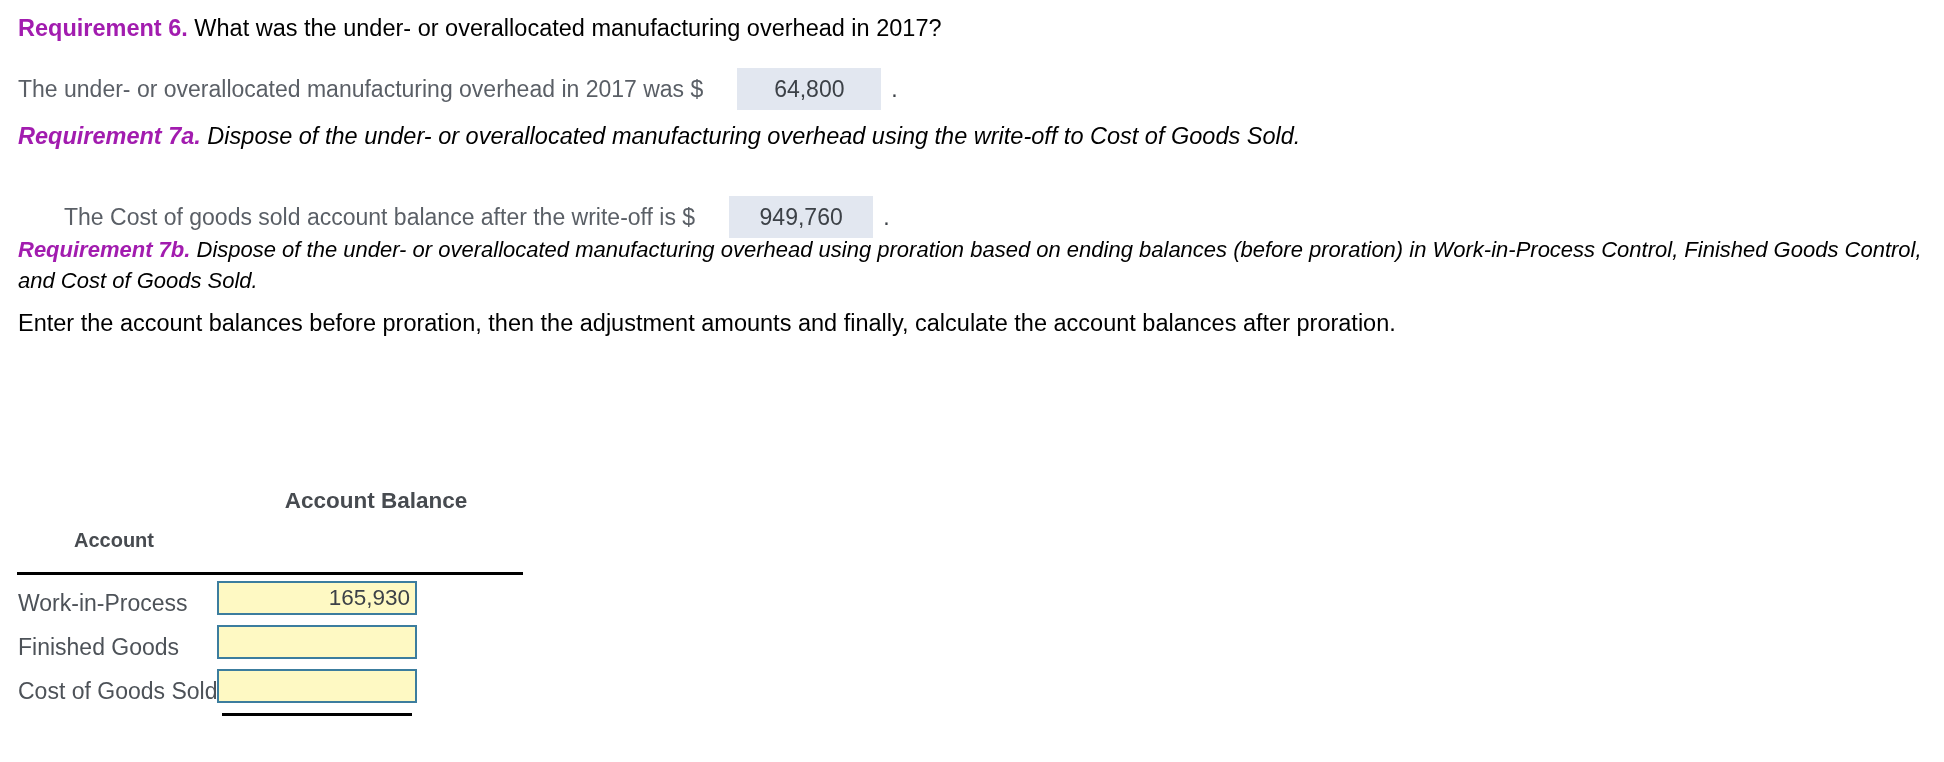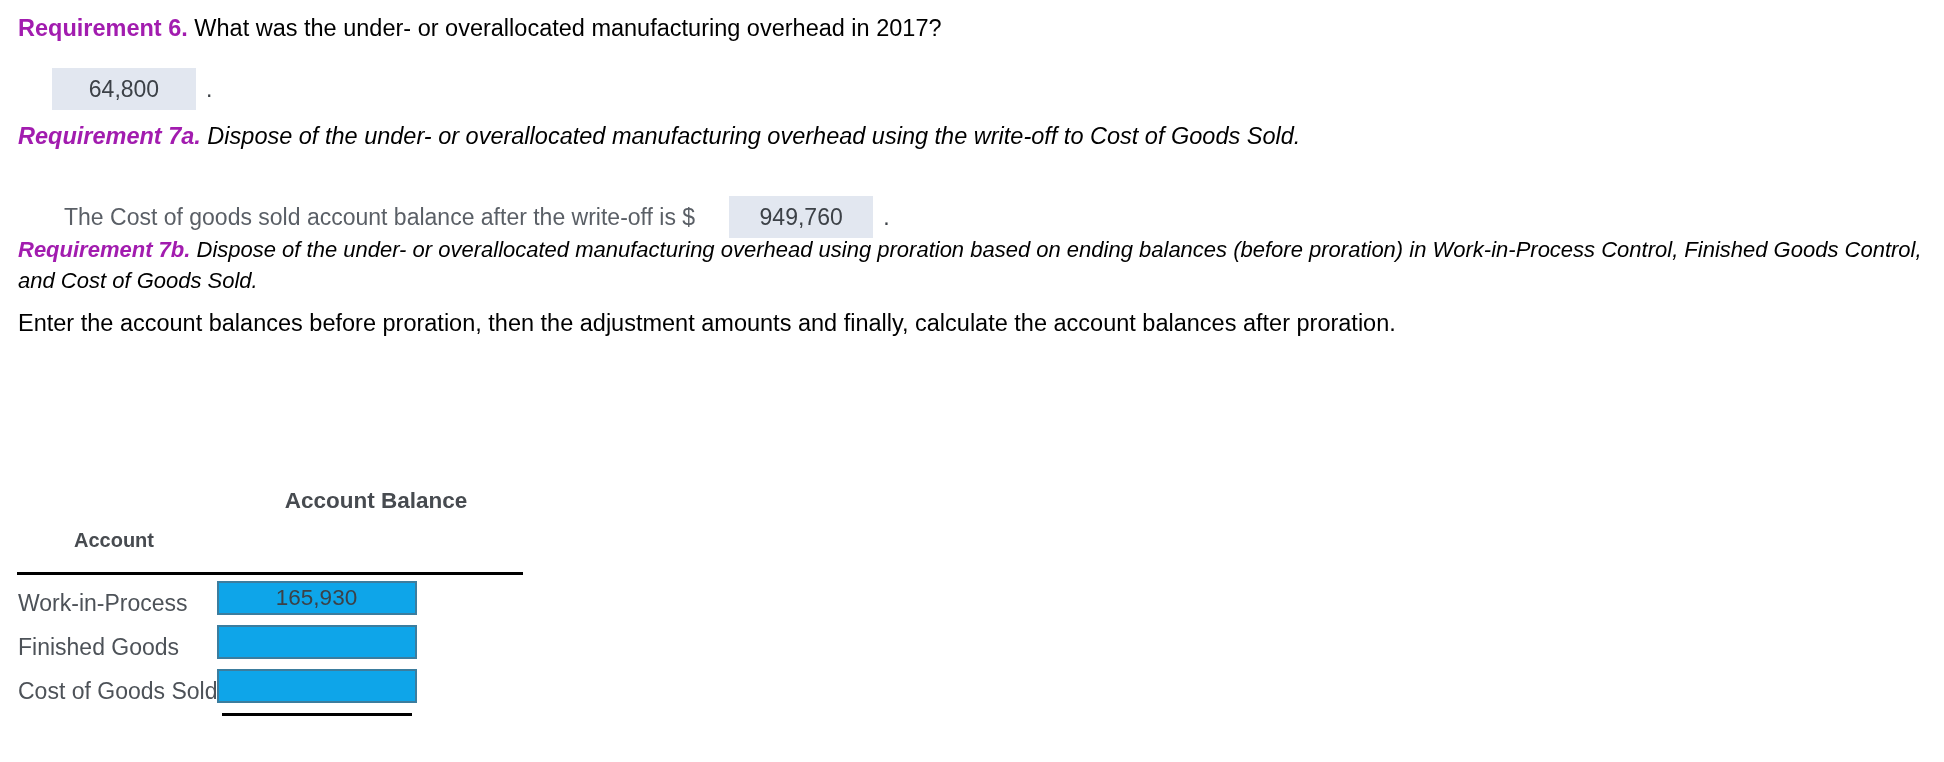"The under- or overallocated" span.answer-prompt { html: none -> <span>The under- or overallocated manufacturing overhead in 2017 was $</span> }
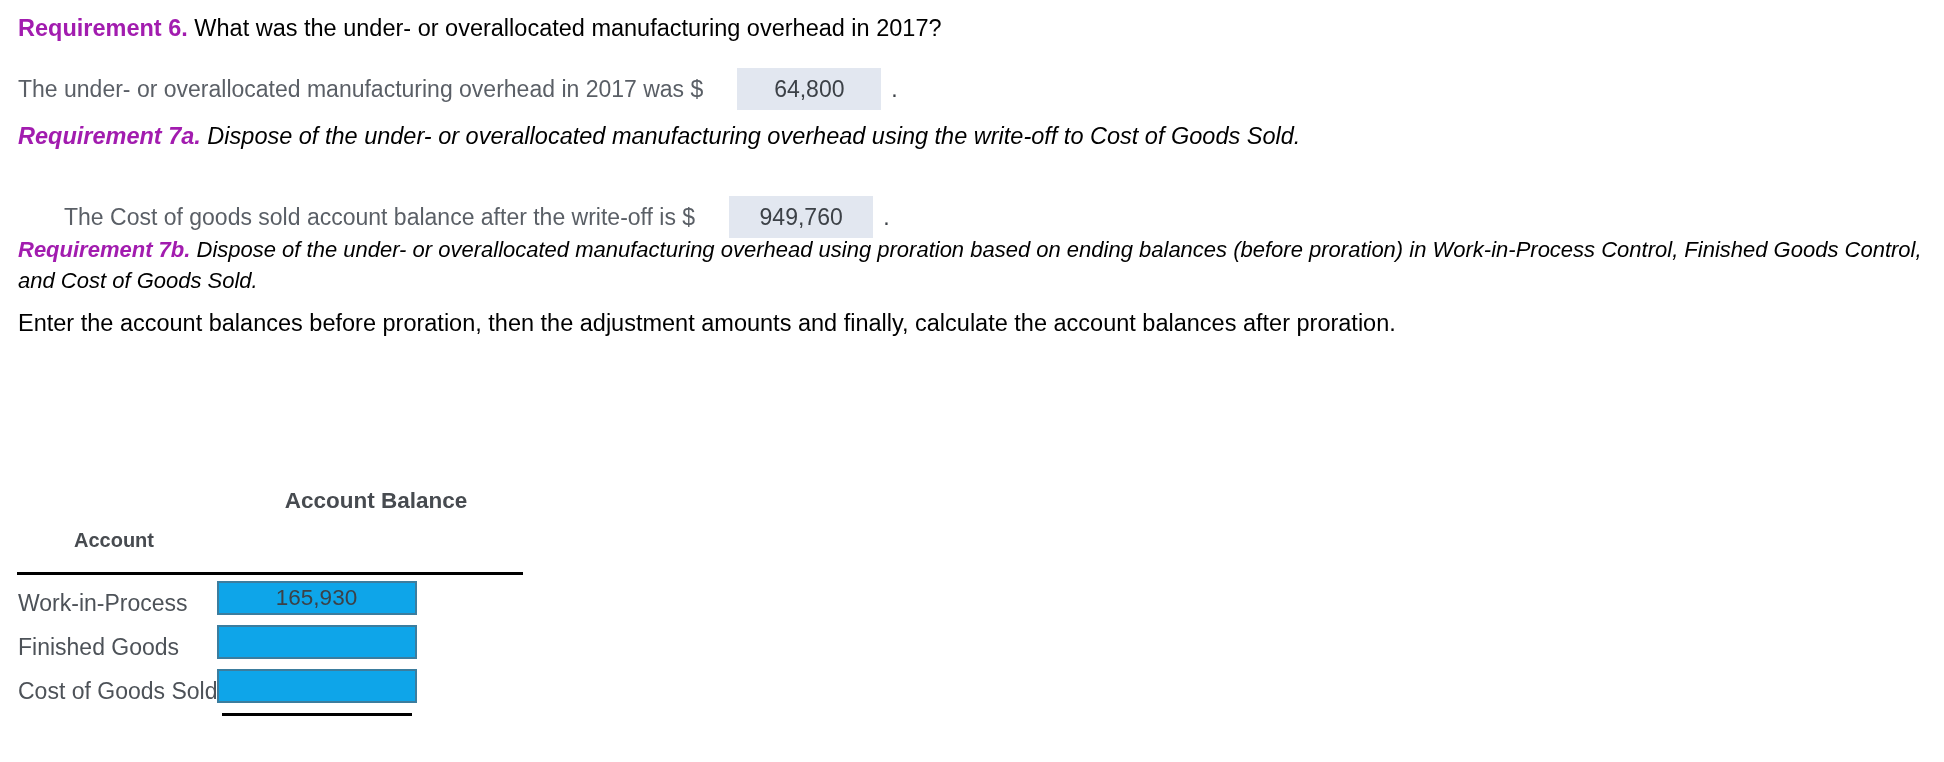"165,930" .bt-input { background: #0ea5e9 -> #fef9c3; text-align: center -> right }
